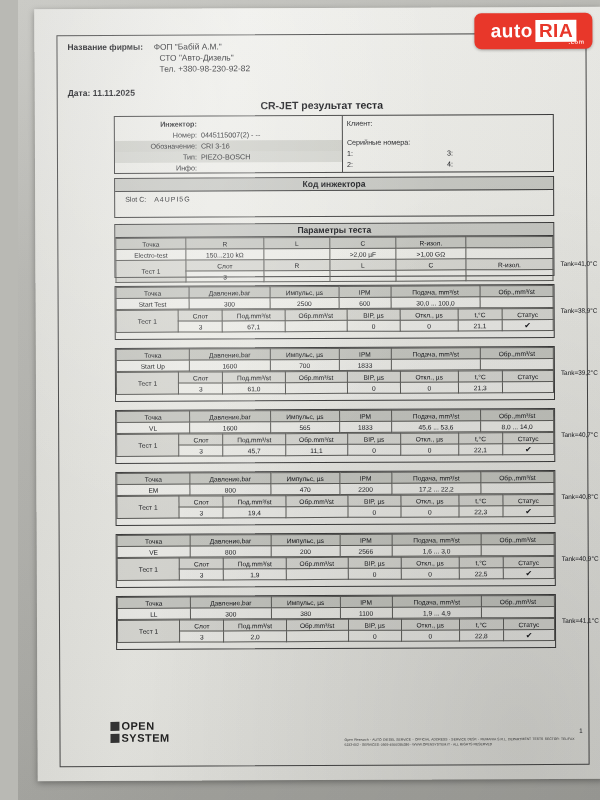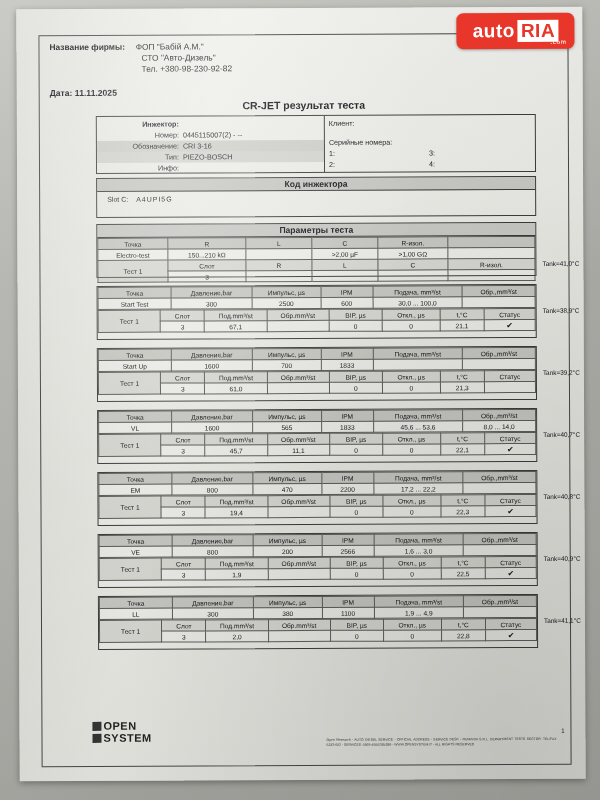"auto" #photo { margin-left: none -> 18px }
